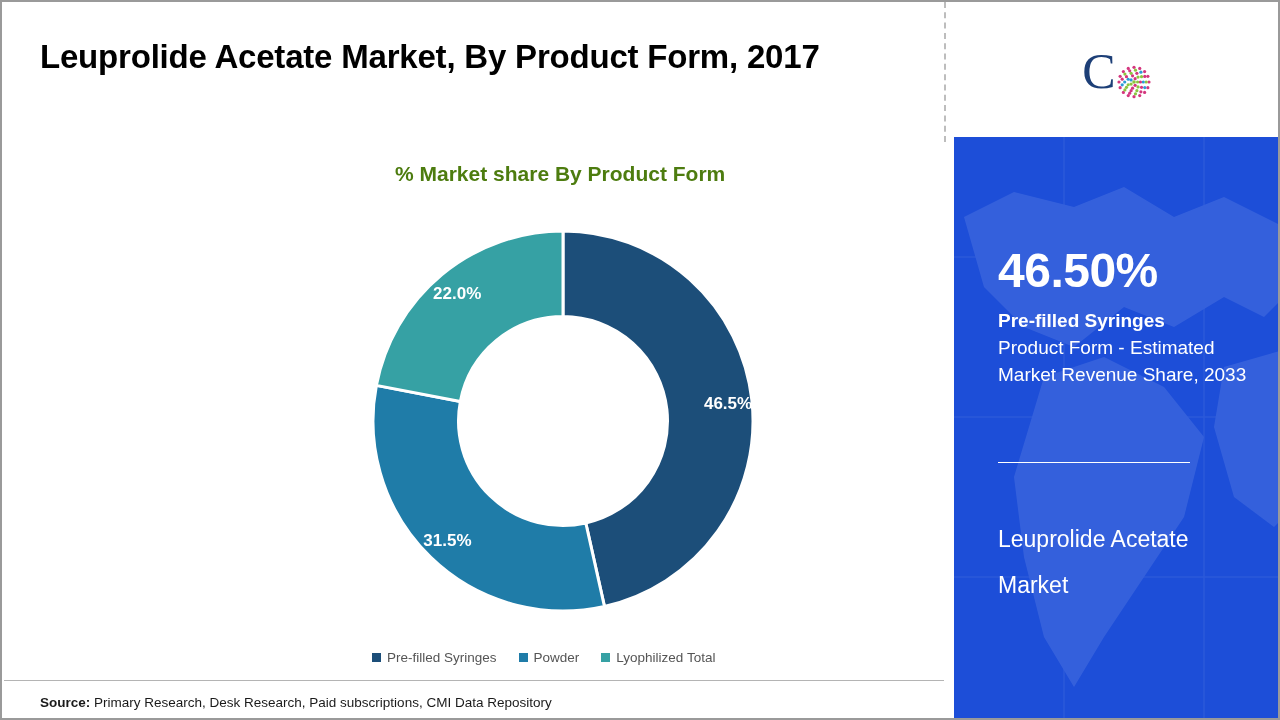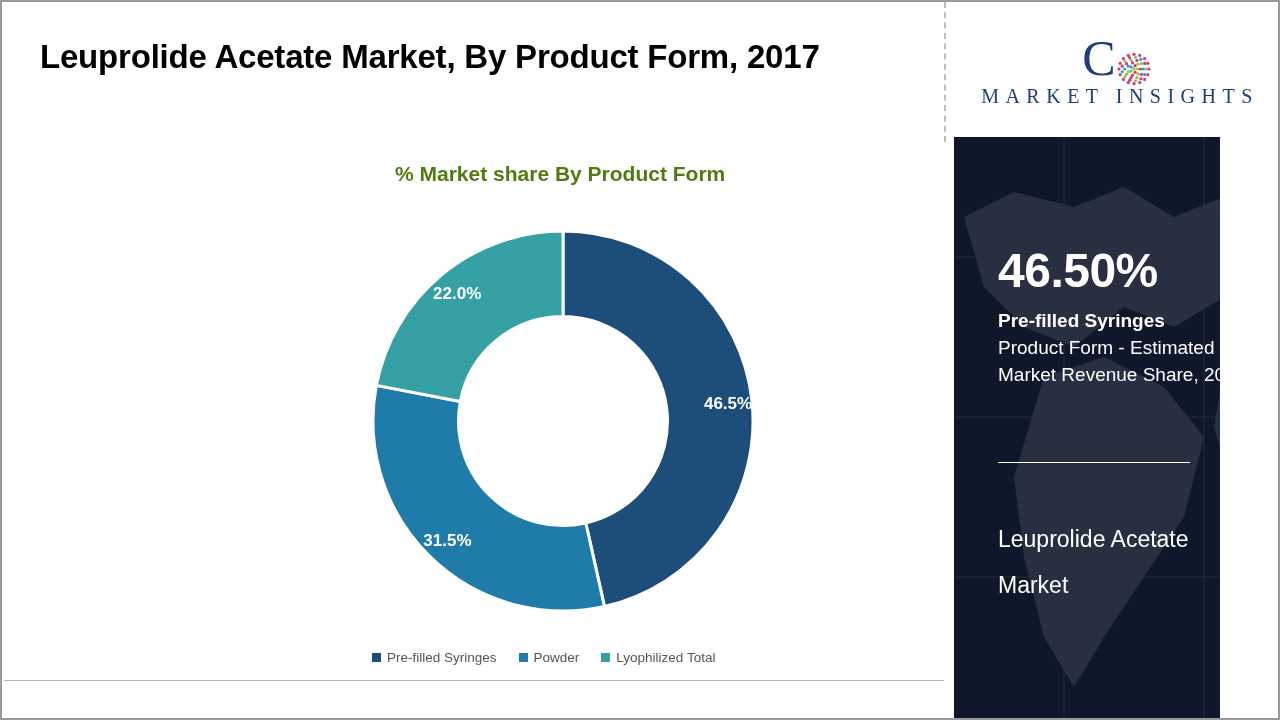"MARKET INSIGHTS" div { html: <div>MARKET INSIGHTS</div> -> none }
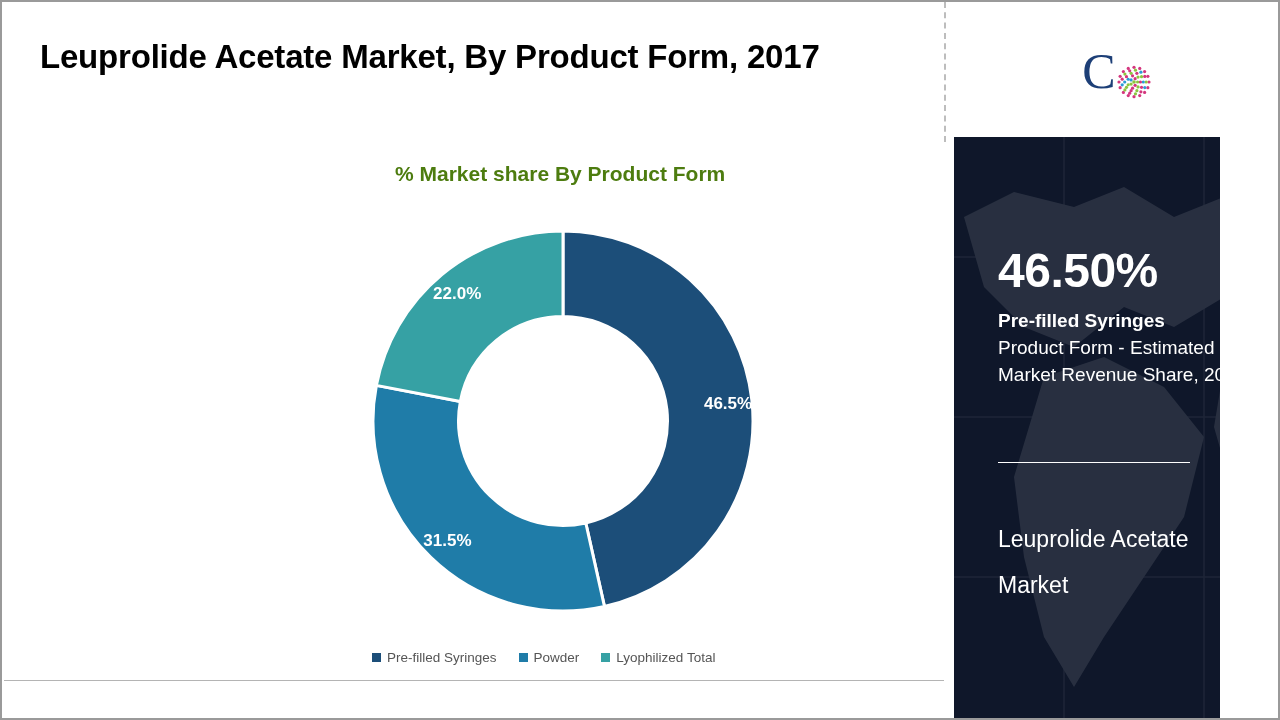"46.50%" #blue-panel { background: #0f172a -> #1d4ed8; width: 266px -> 326px }
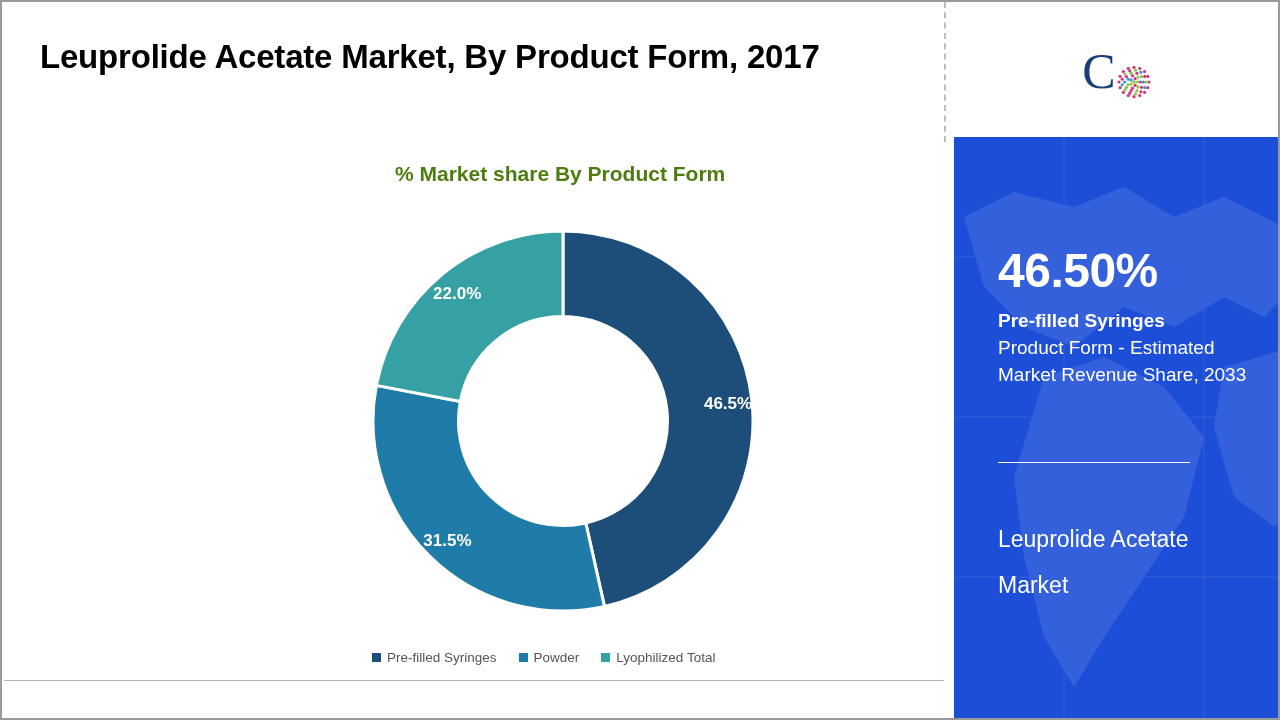"Source: Primary Research, Desk Research," div { html: none -> <div> <span>Source:</span><span> Primary Research, Desk Research, Paid subscriptions, CMI Data Repository</span> </div> }
